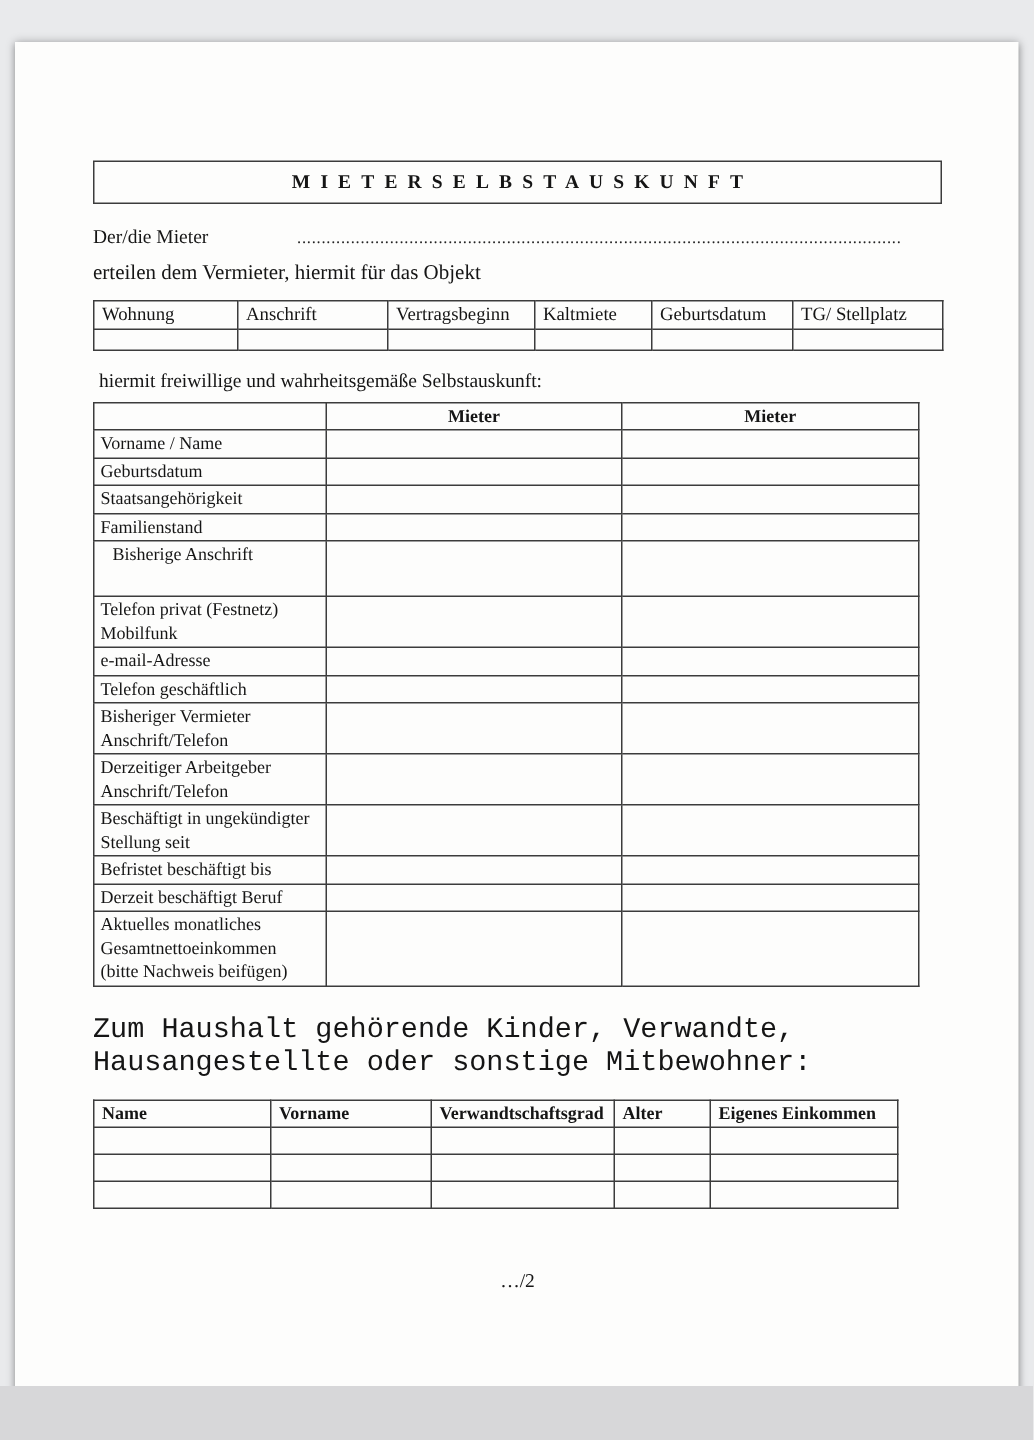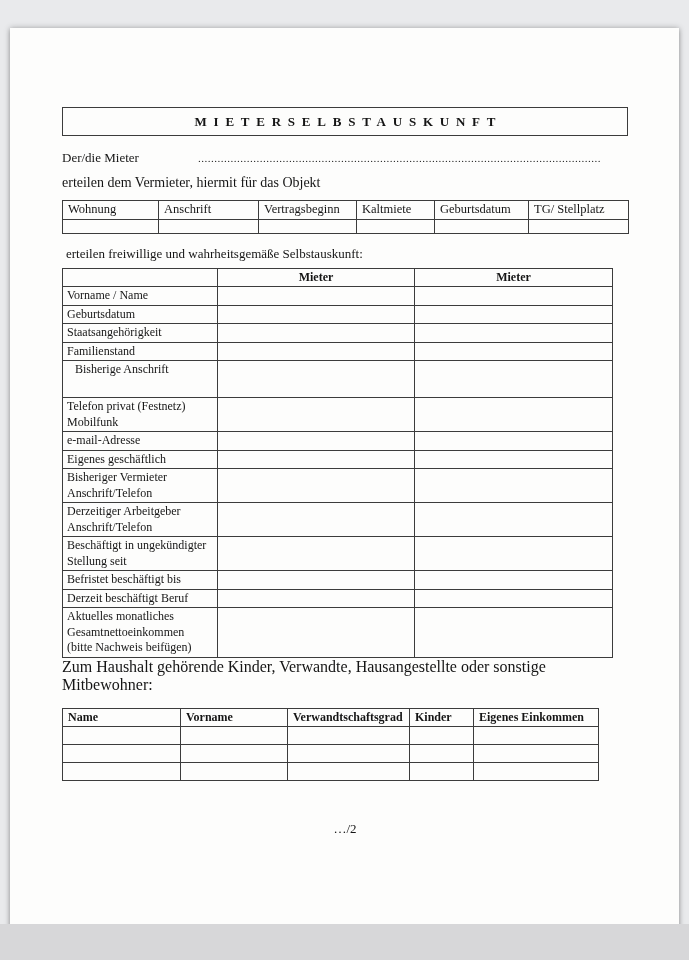"erteilen freiwillige und wahrheitsgemäße" div.folgende { text: erteilen -> hiermit }
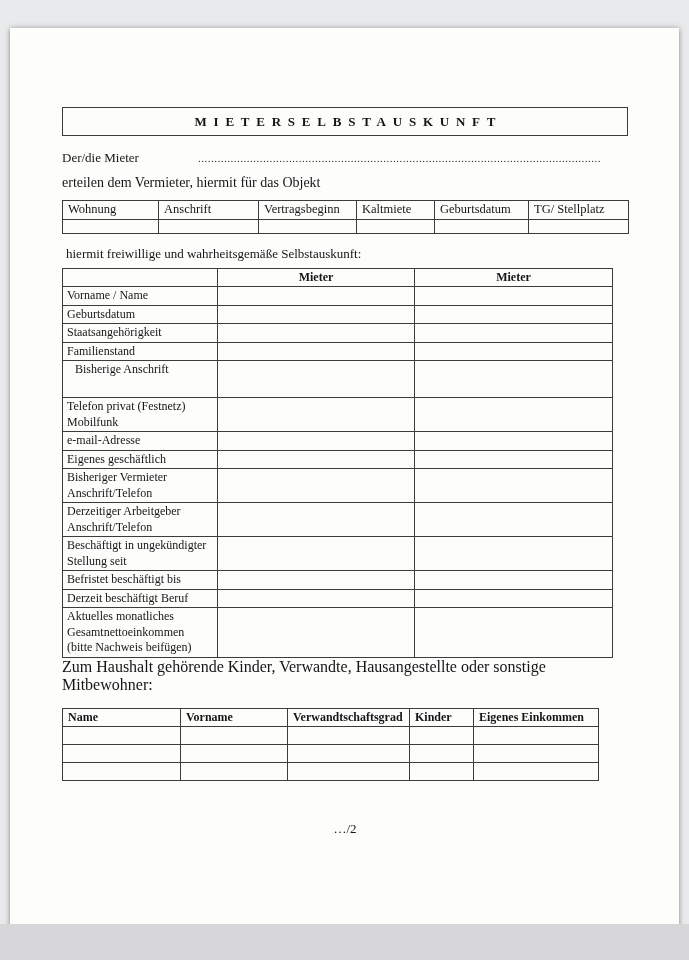"Eigenes geschäftlich" td.lbl-cell { text: Eigenes -> Telefon }
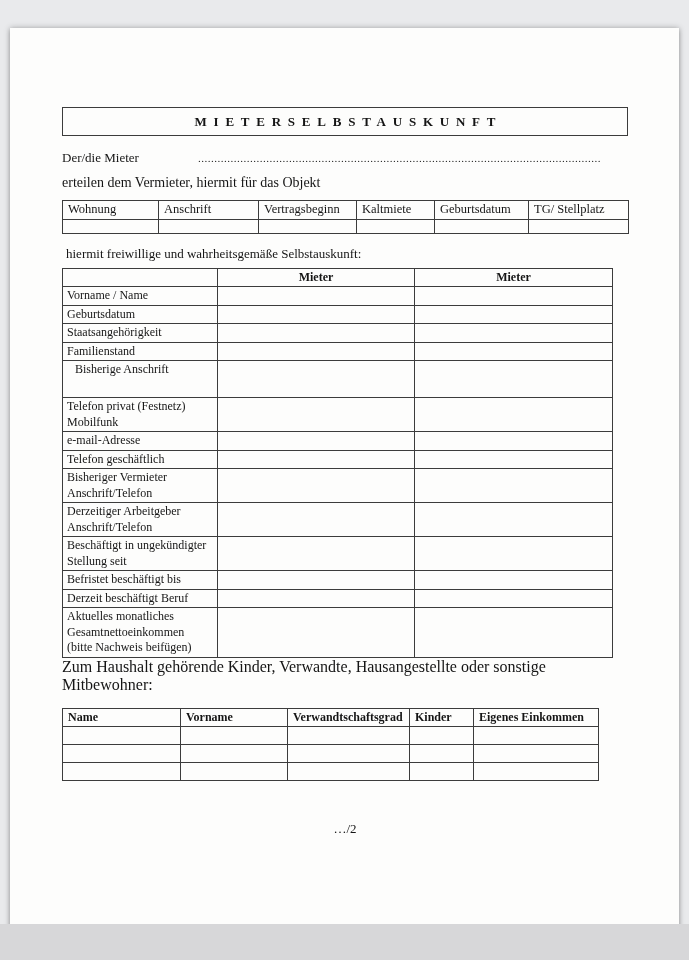"Zum Haushalt gehörende Kinder," .household-intro { font-family: none -> Liberation Mono, monospace; font-size: 16px -> 19px; margin-top: none -> 17px }
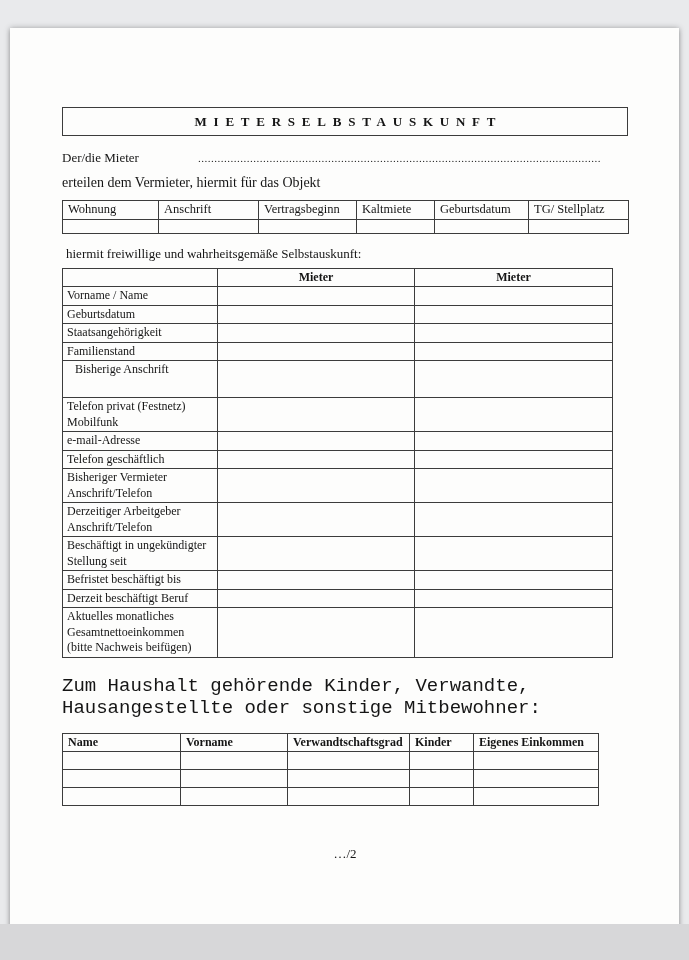"Kinder" th { text: Kinder -> Alter }
